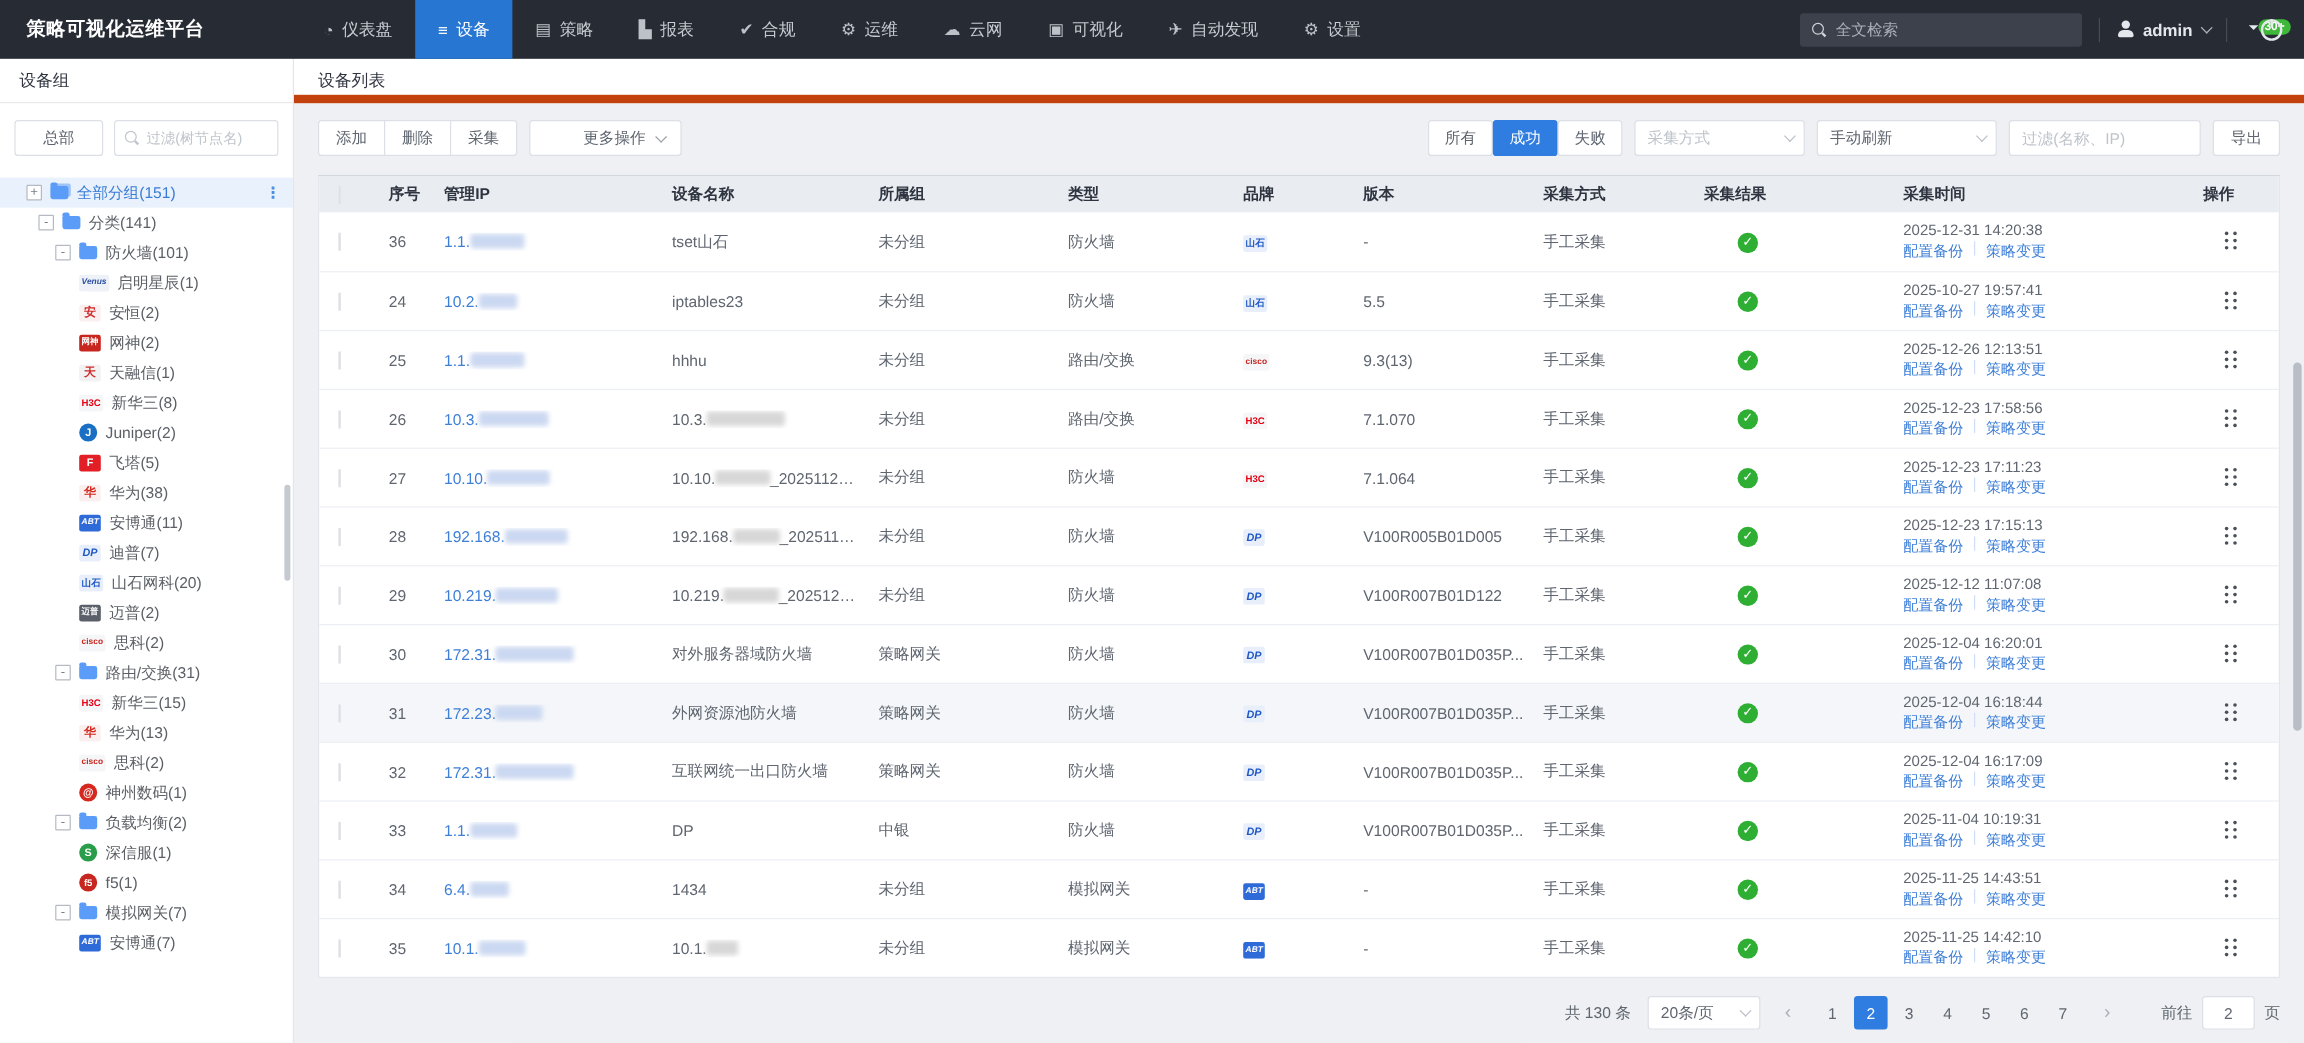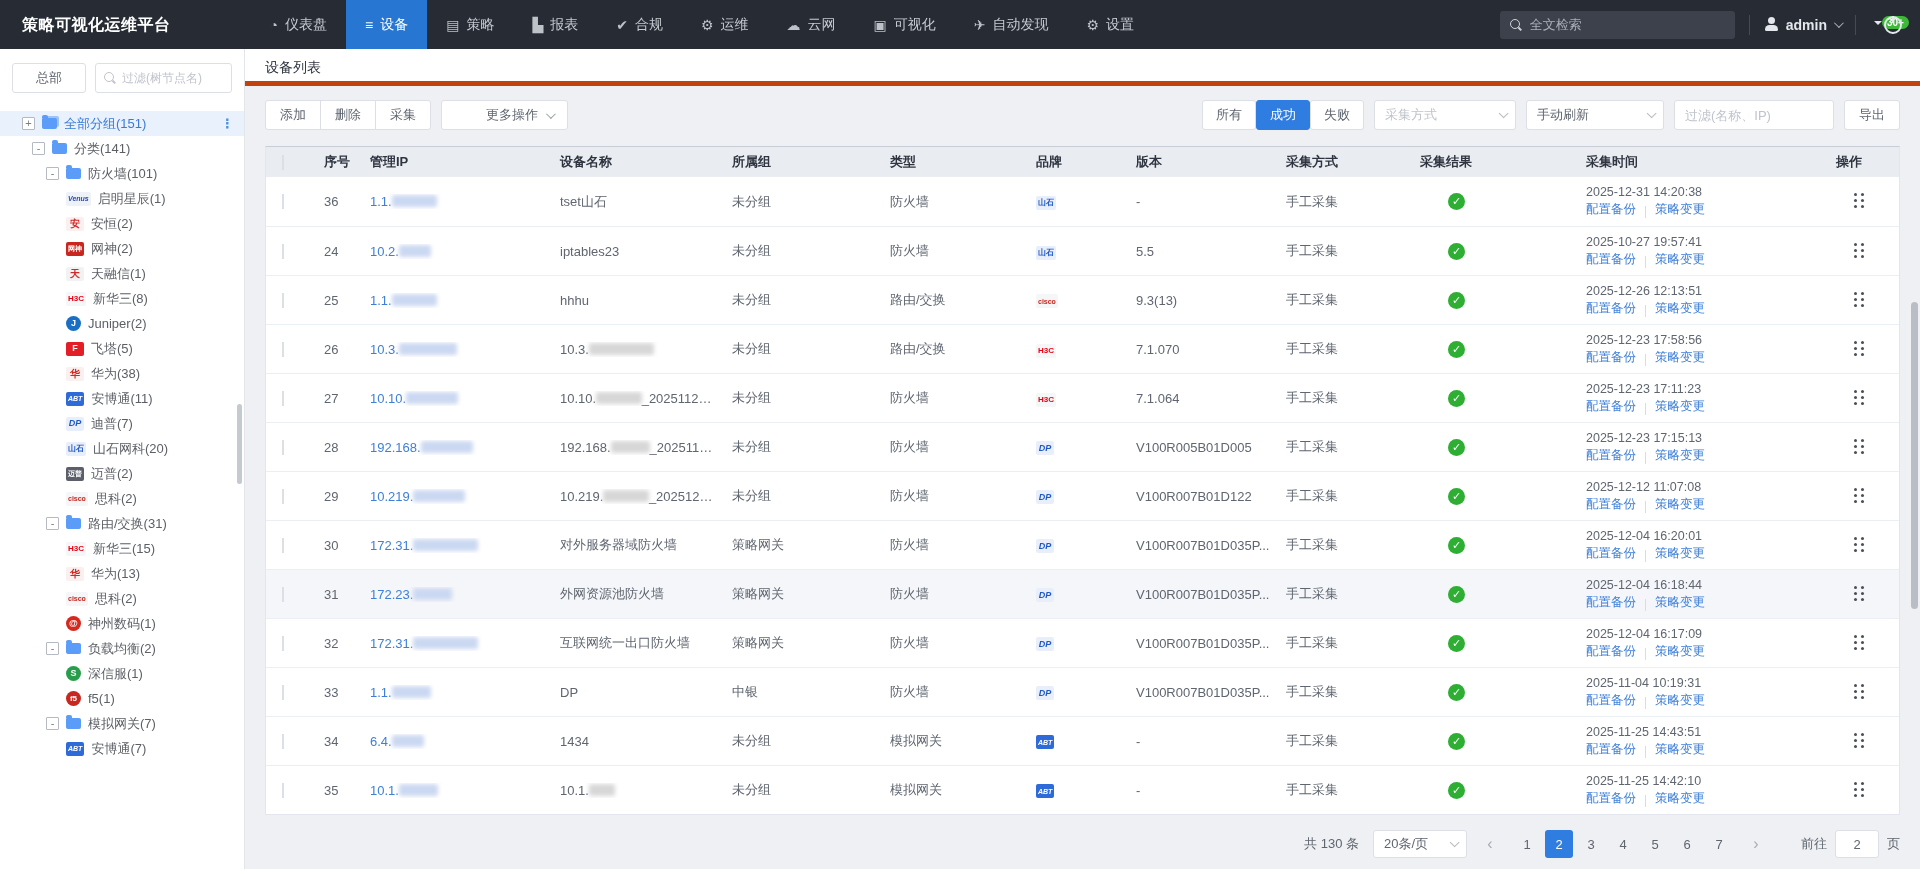"设备组" div.side-title { html: none -> <div>设备组</div> }
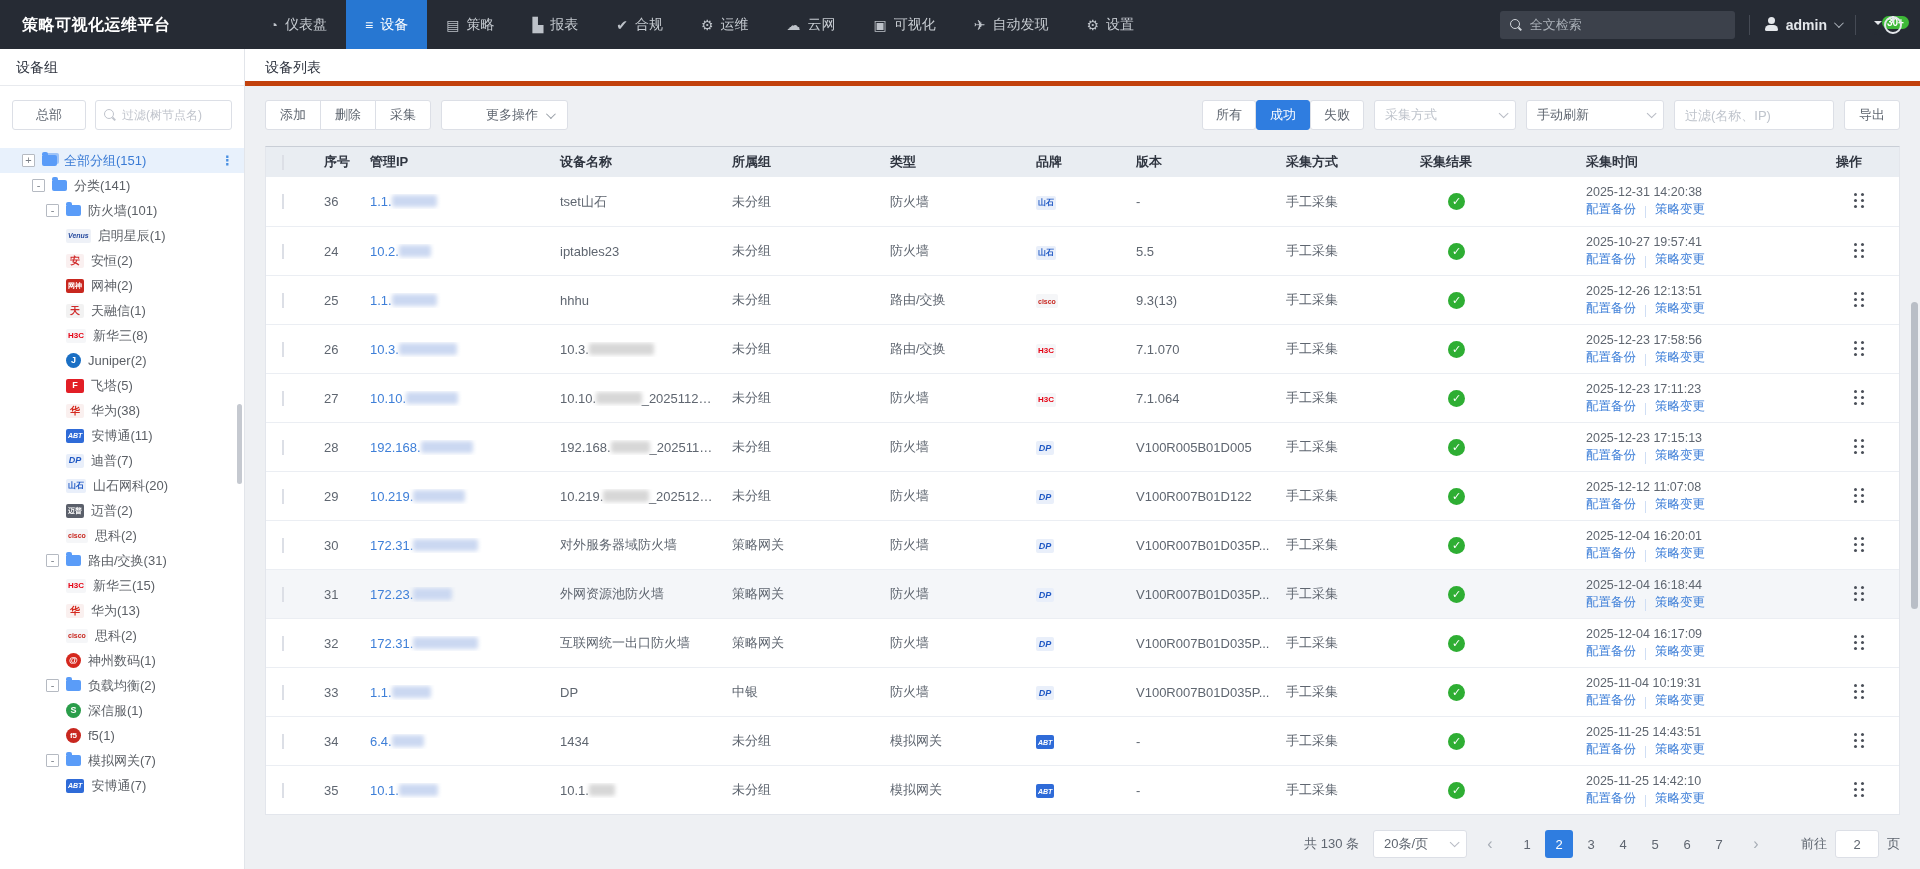"设备列表" .page-bar { border-bottom: 5px solid #c2410c -> 7px solid #c2410c }
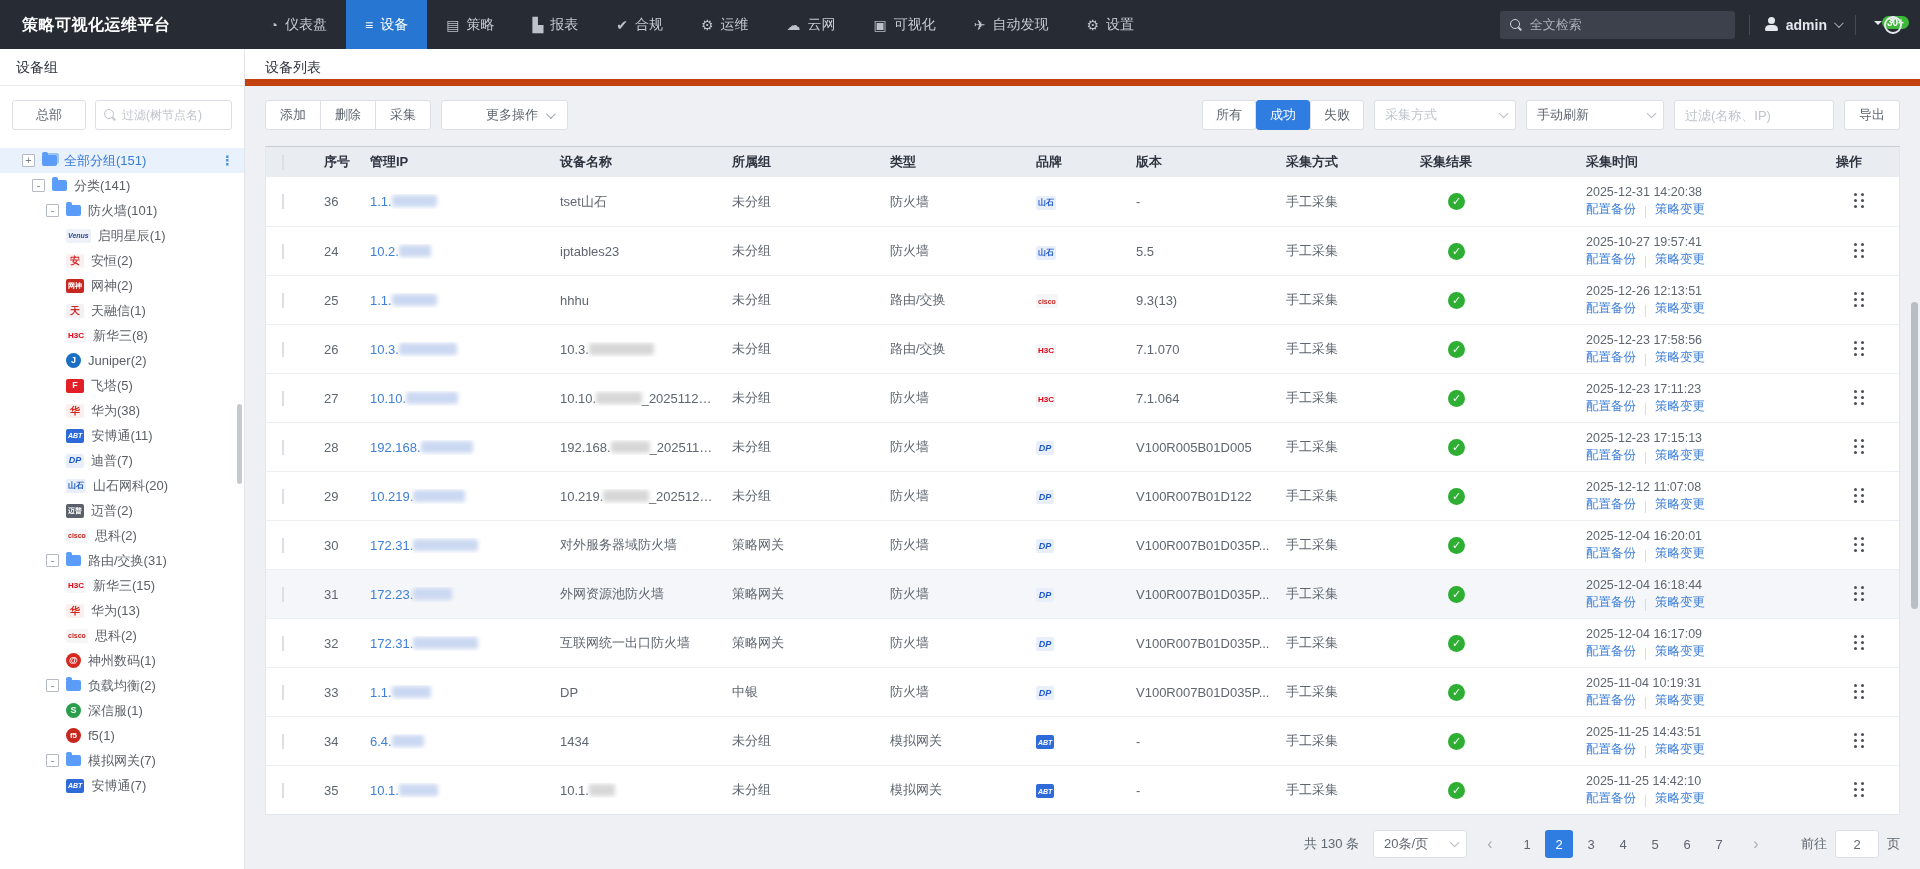"手动刷新" .sel-refresh { width: 138px -> 150px }
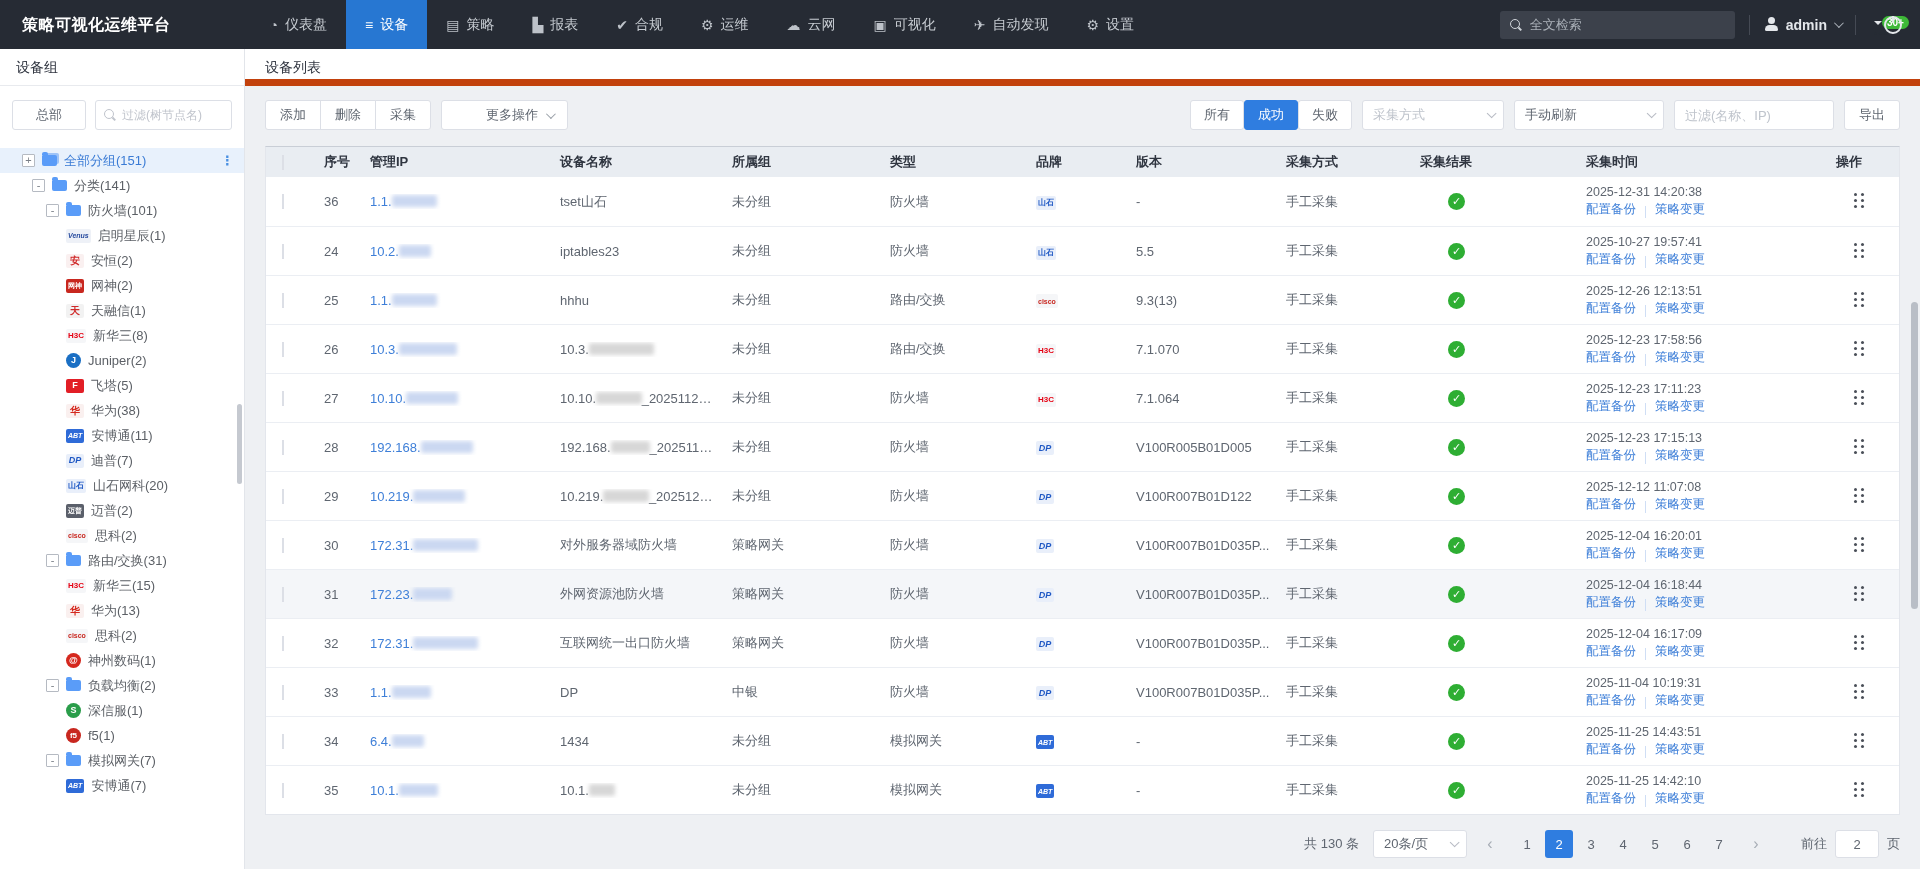"配置备份" .tcell .lnks { align-items: flex-end -> flex-start }
